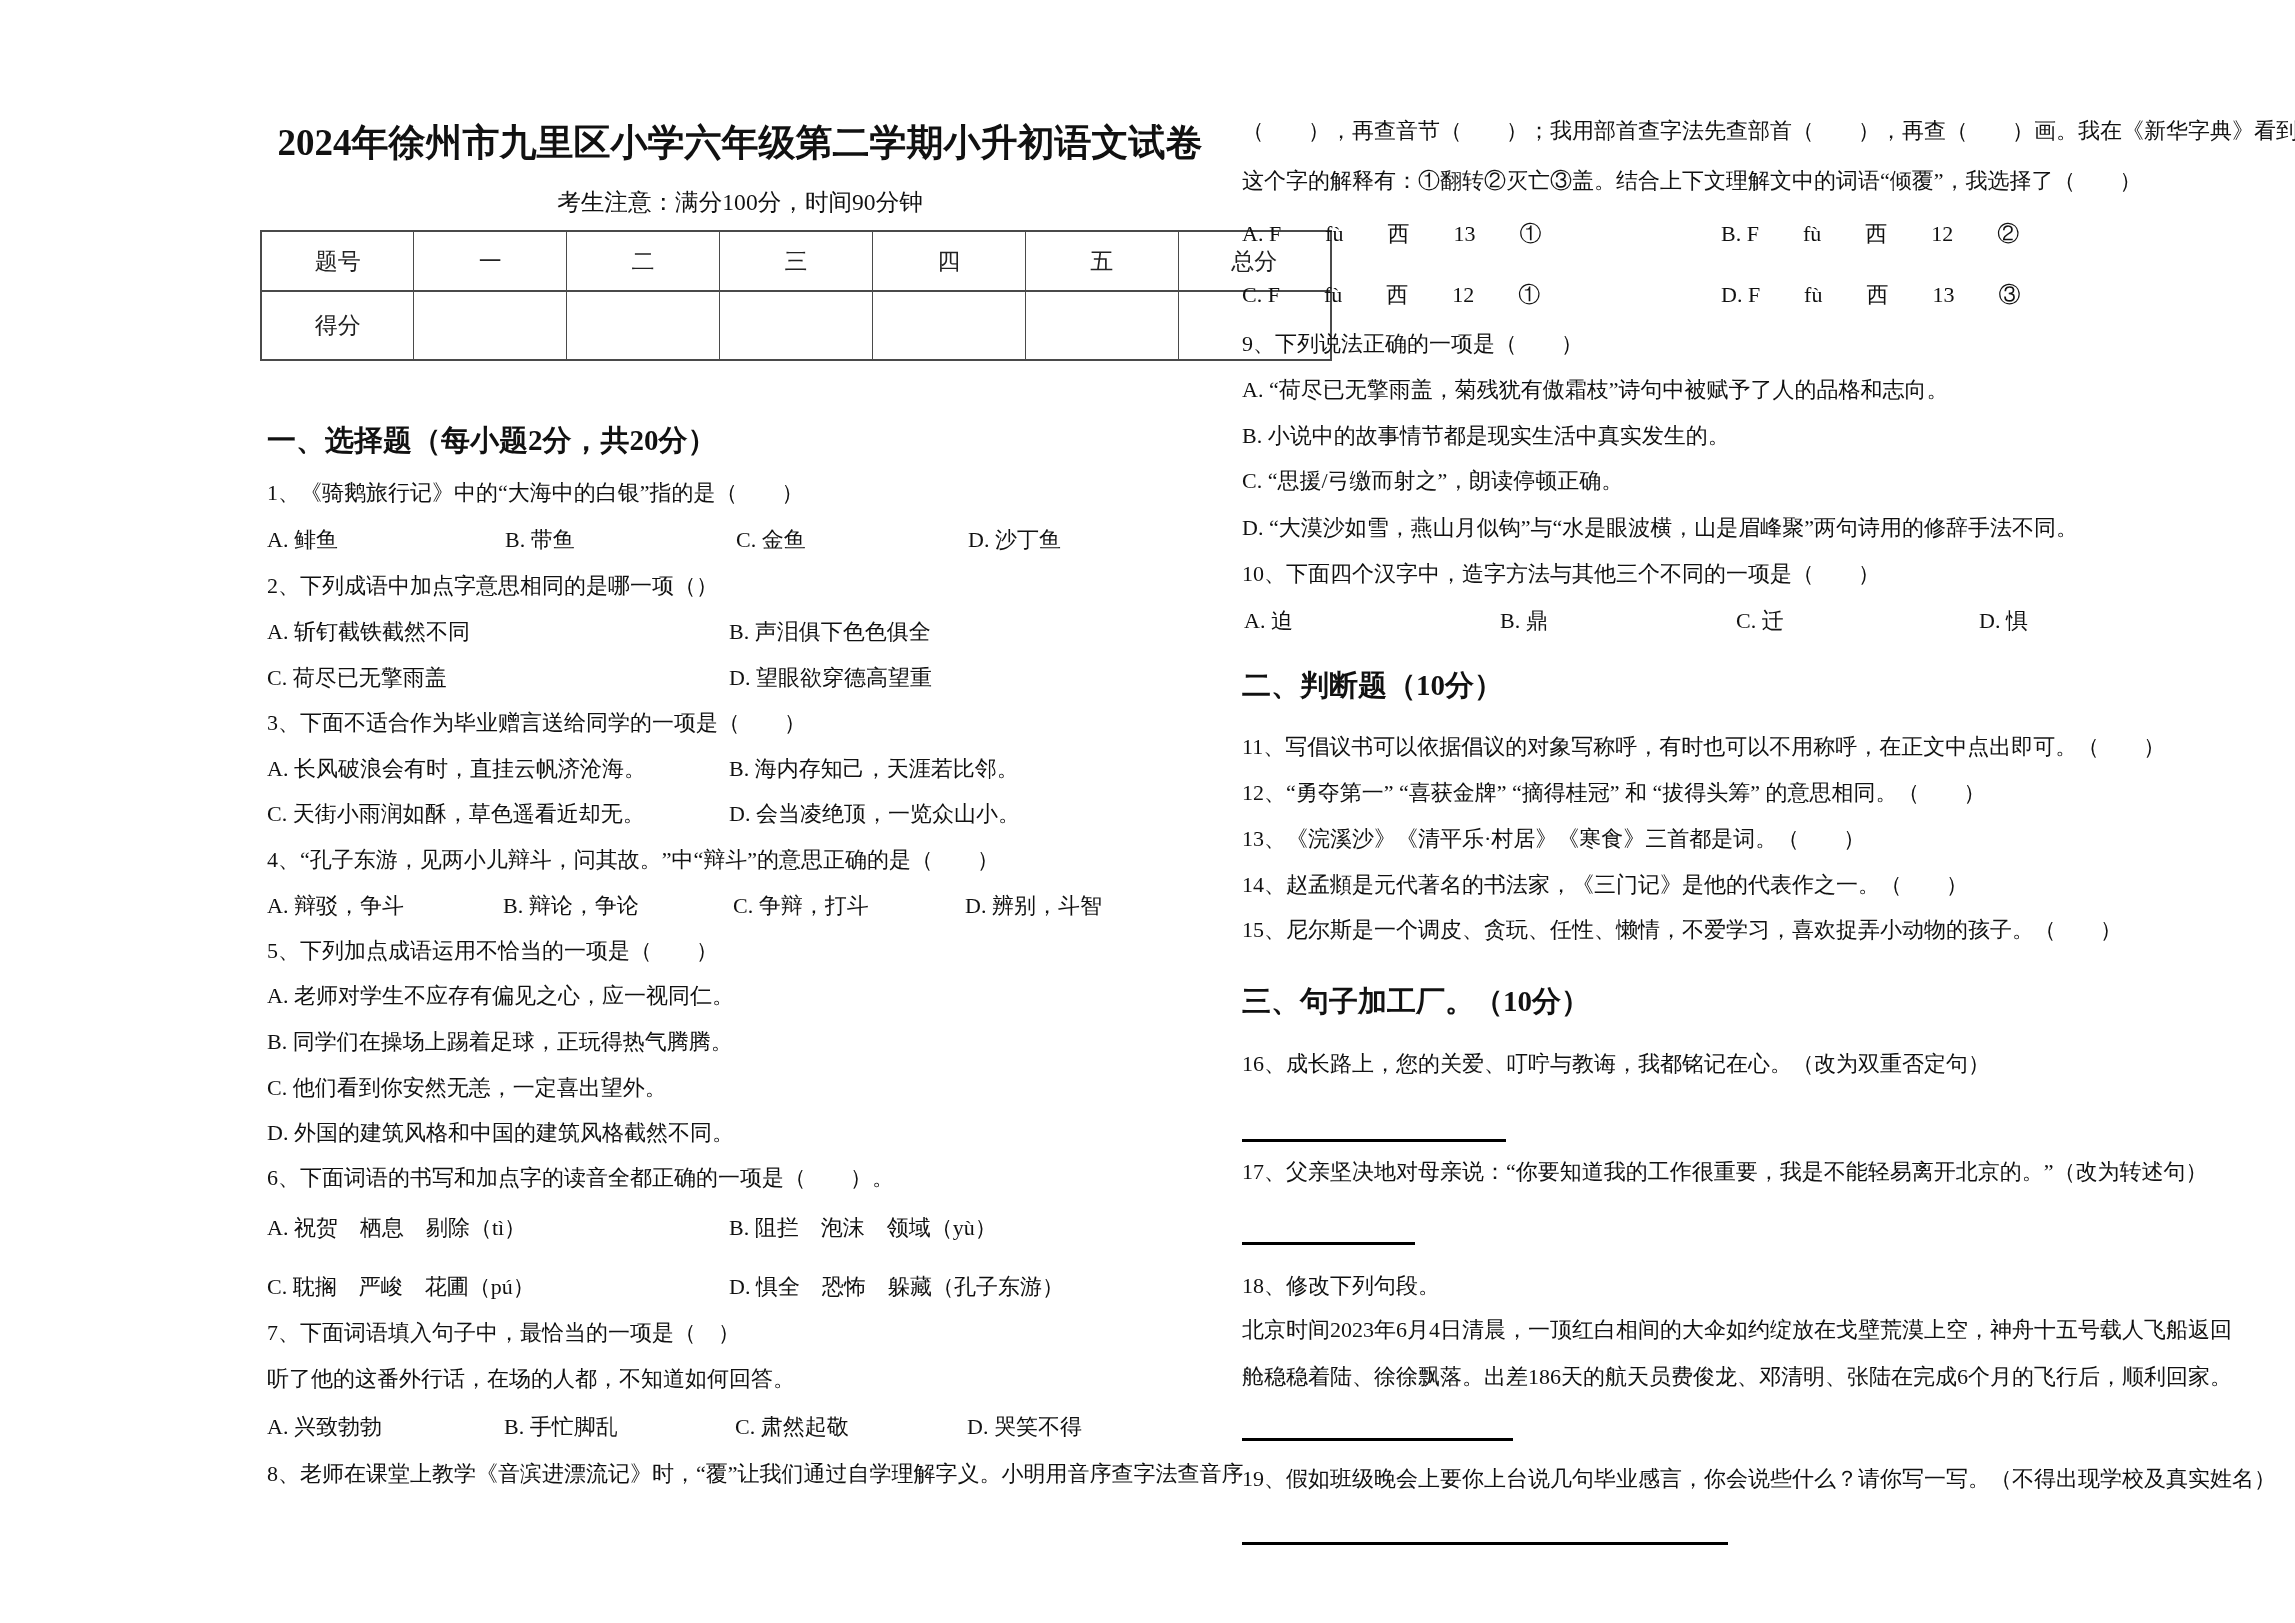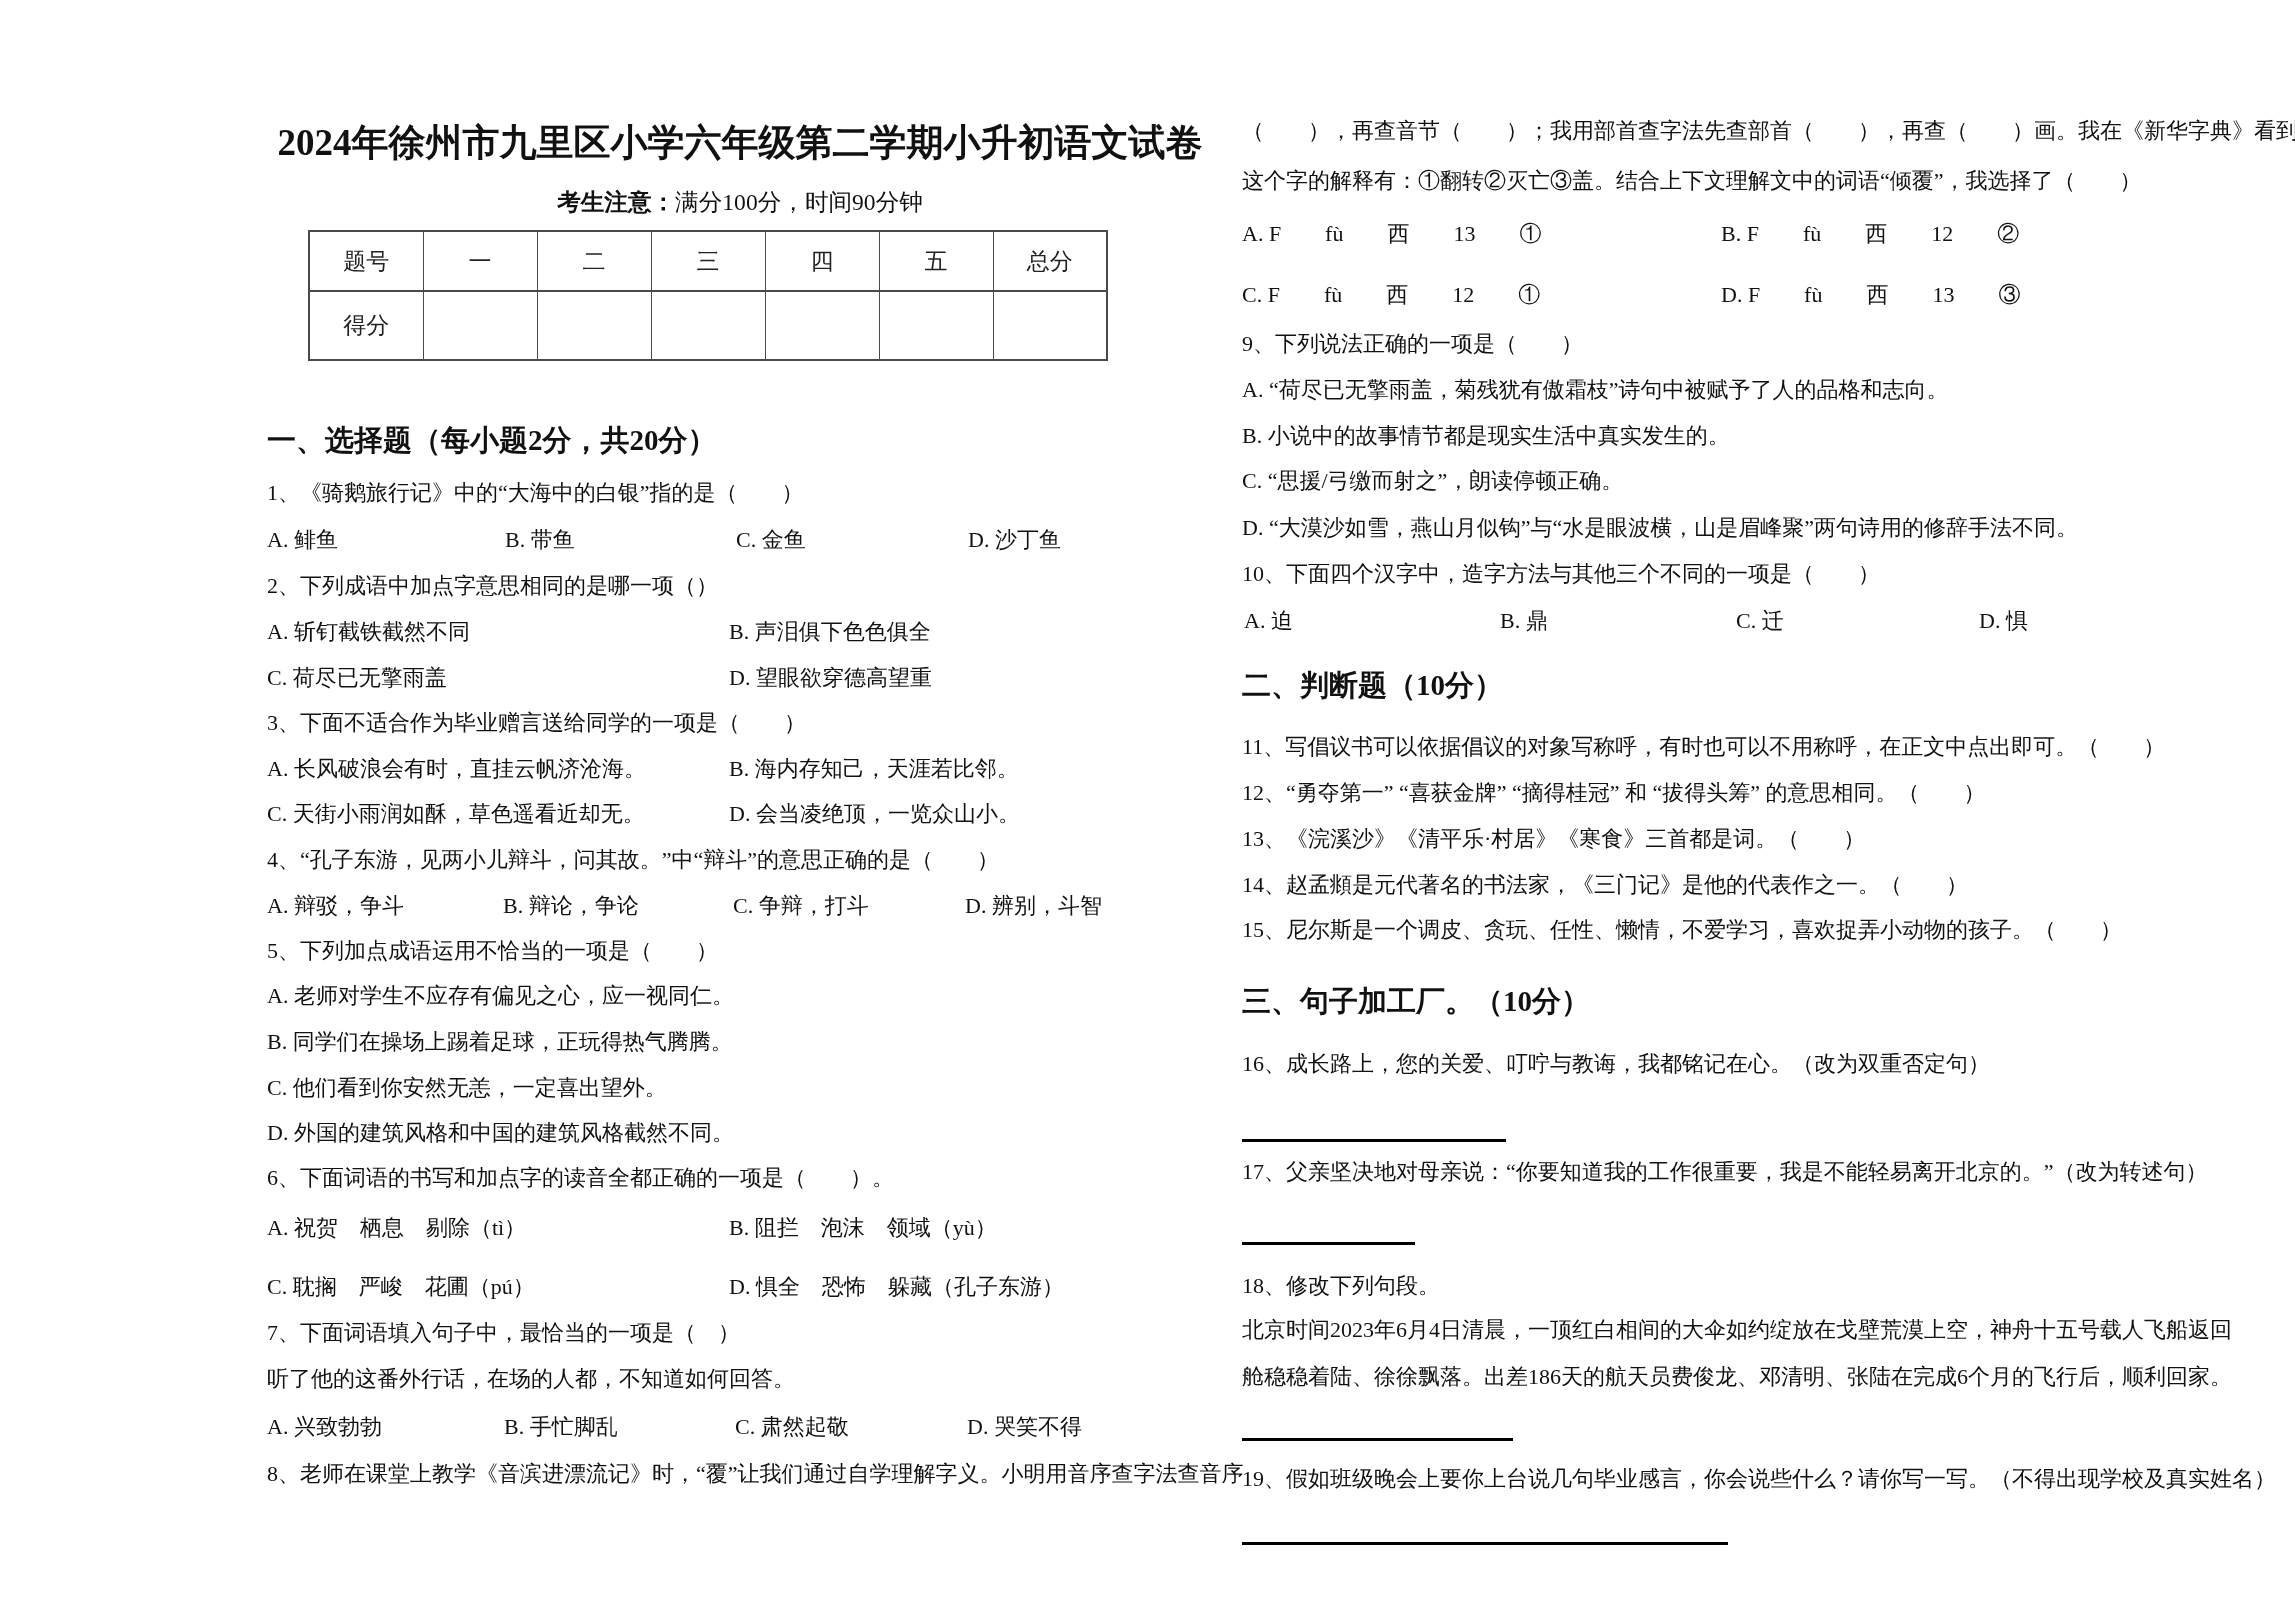"考生注意：" .ntc .lbl { font-weight: bold -> normal }
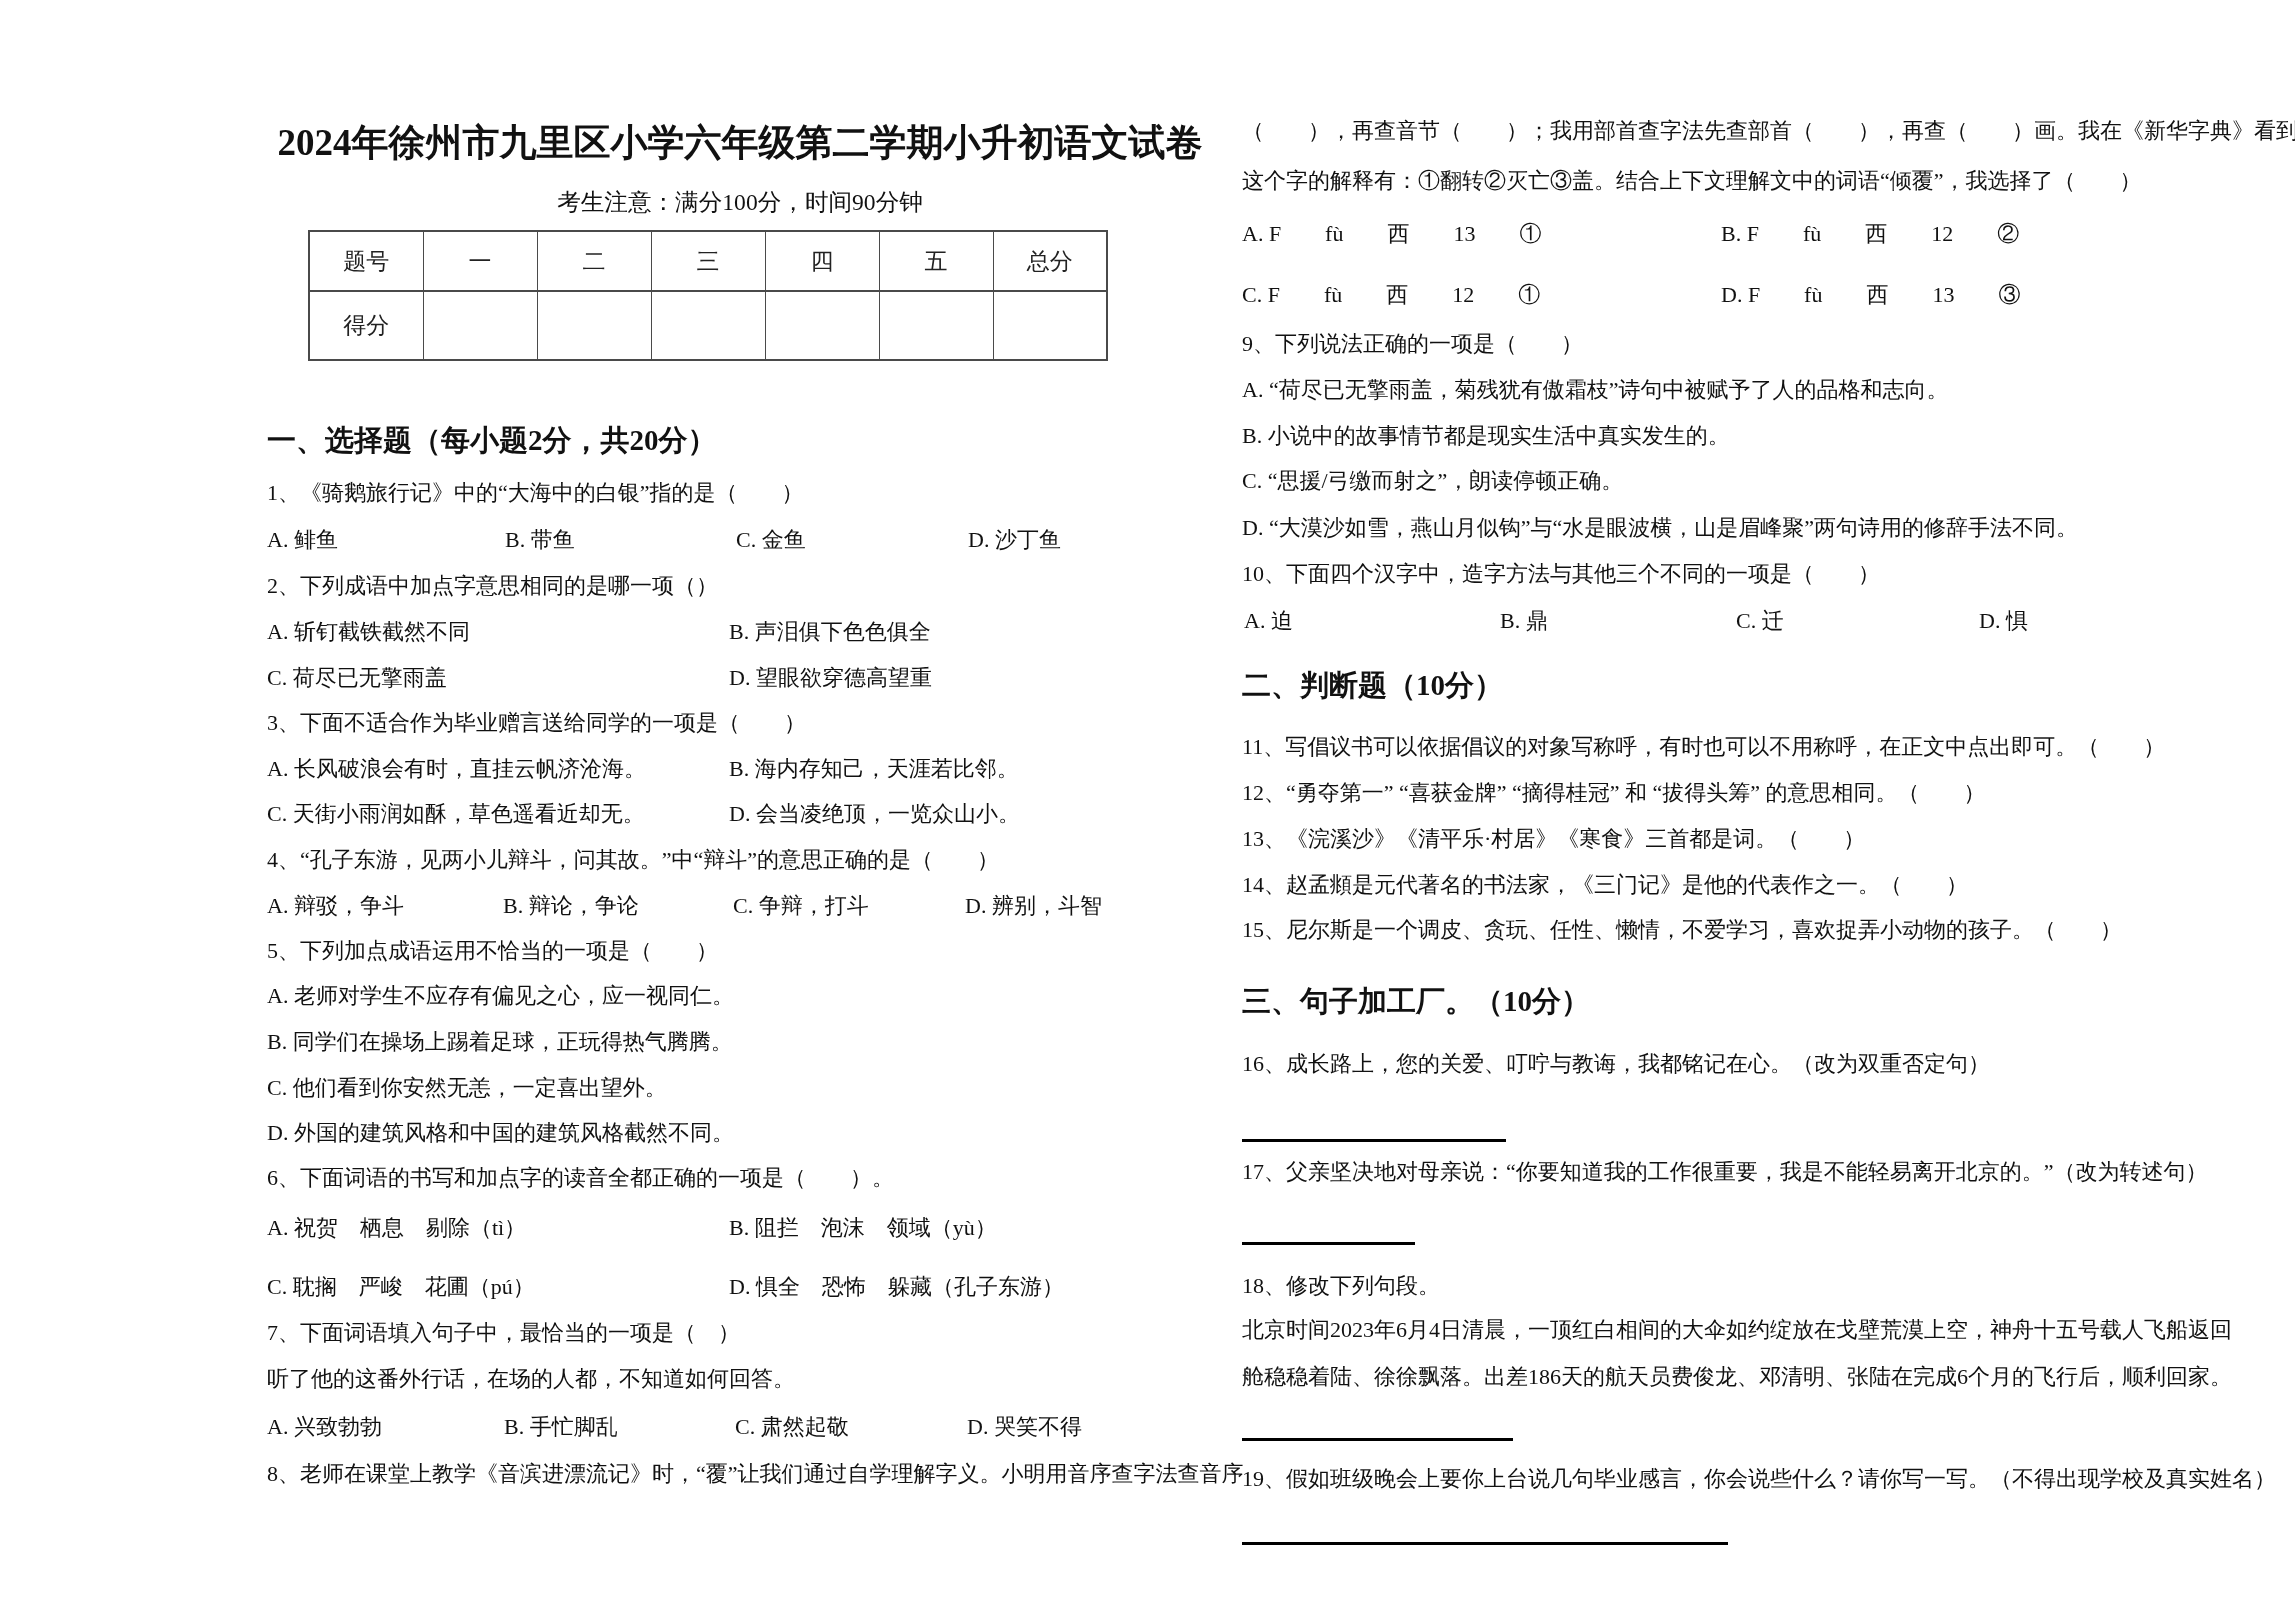"题号" table.score { margin-left: 48px -> none; width: 800px -> 1072px }
